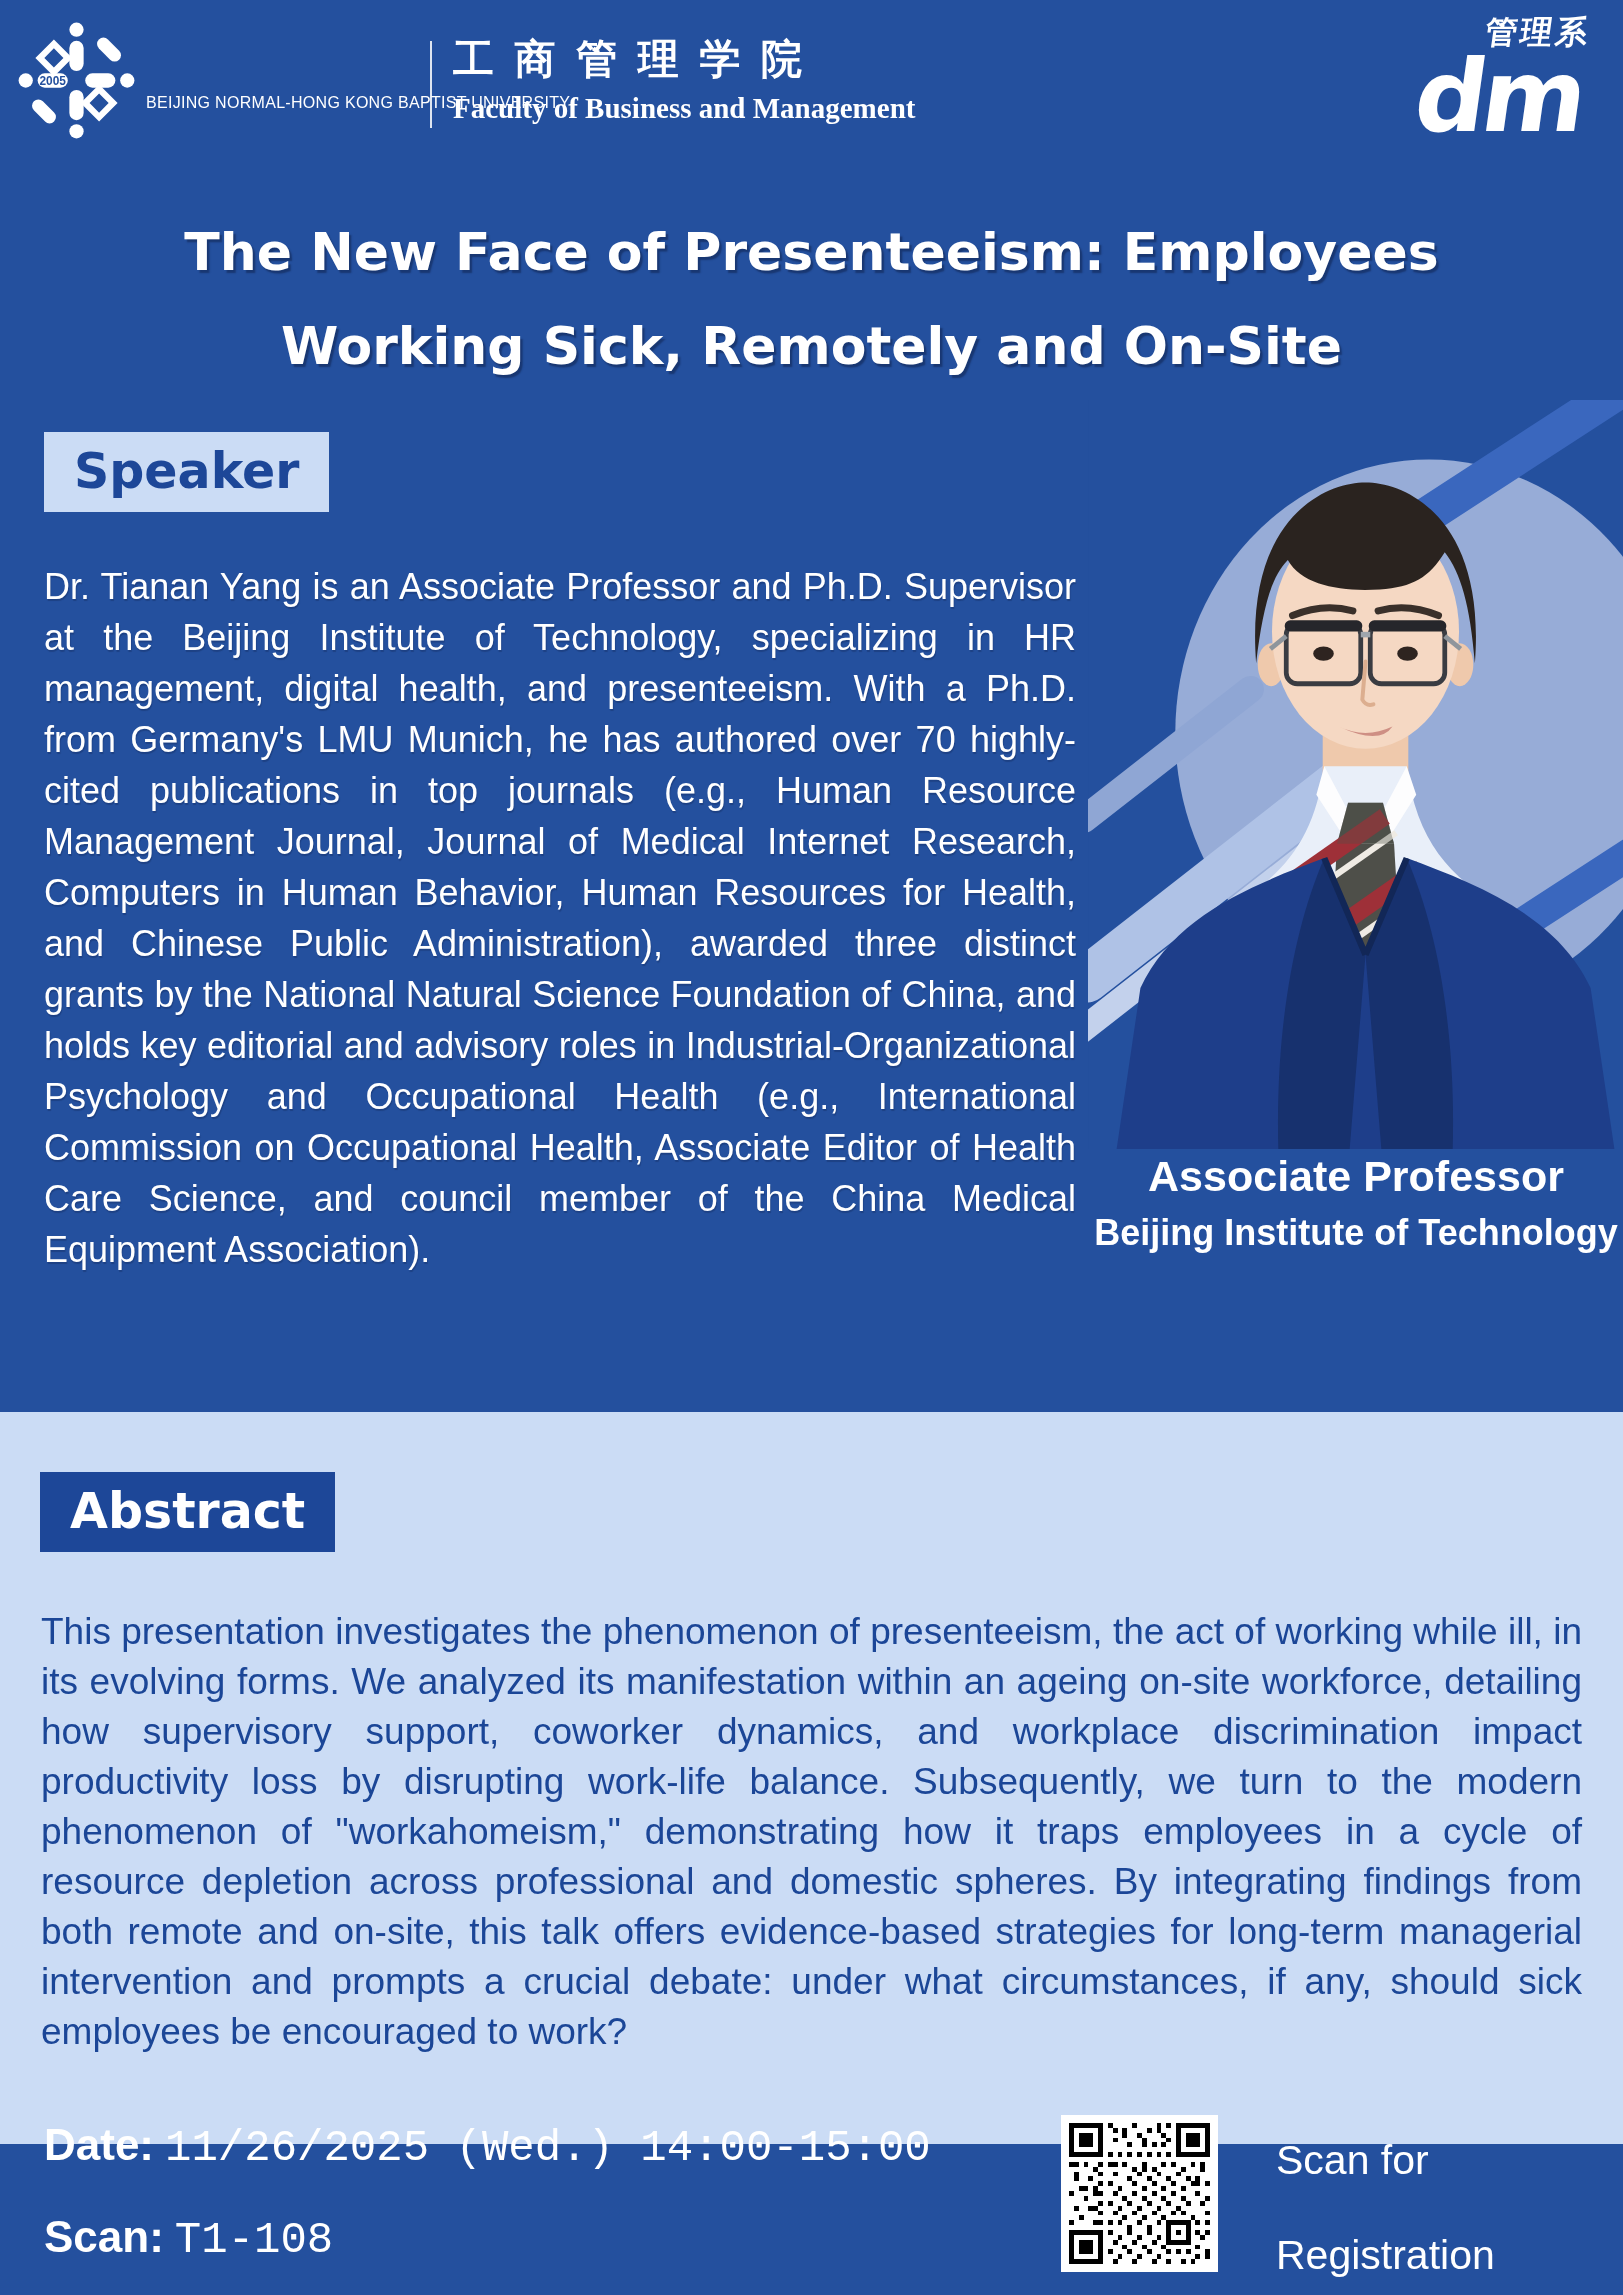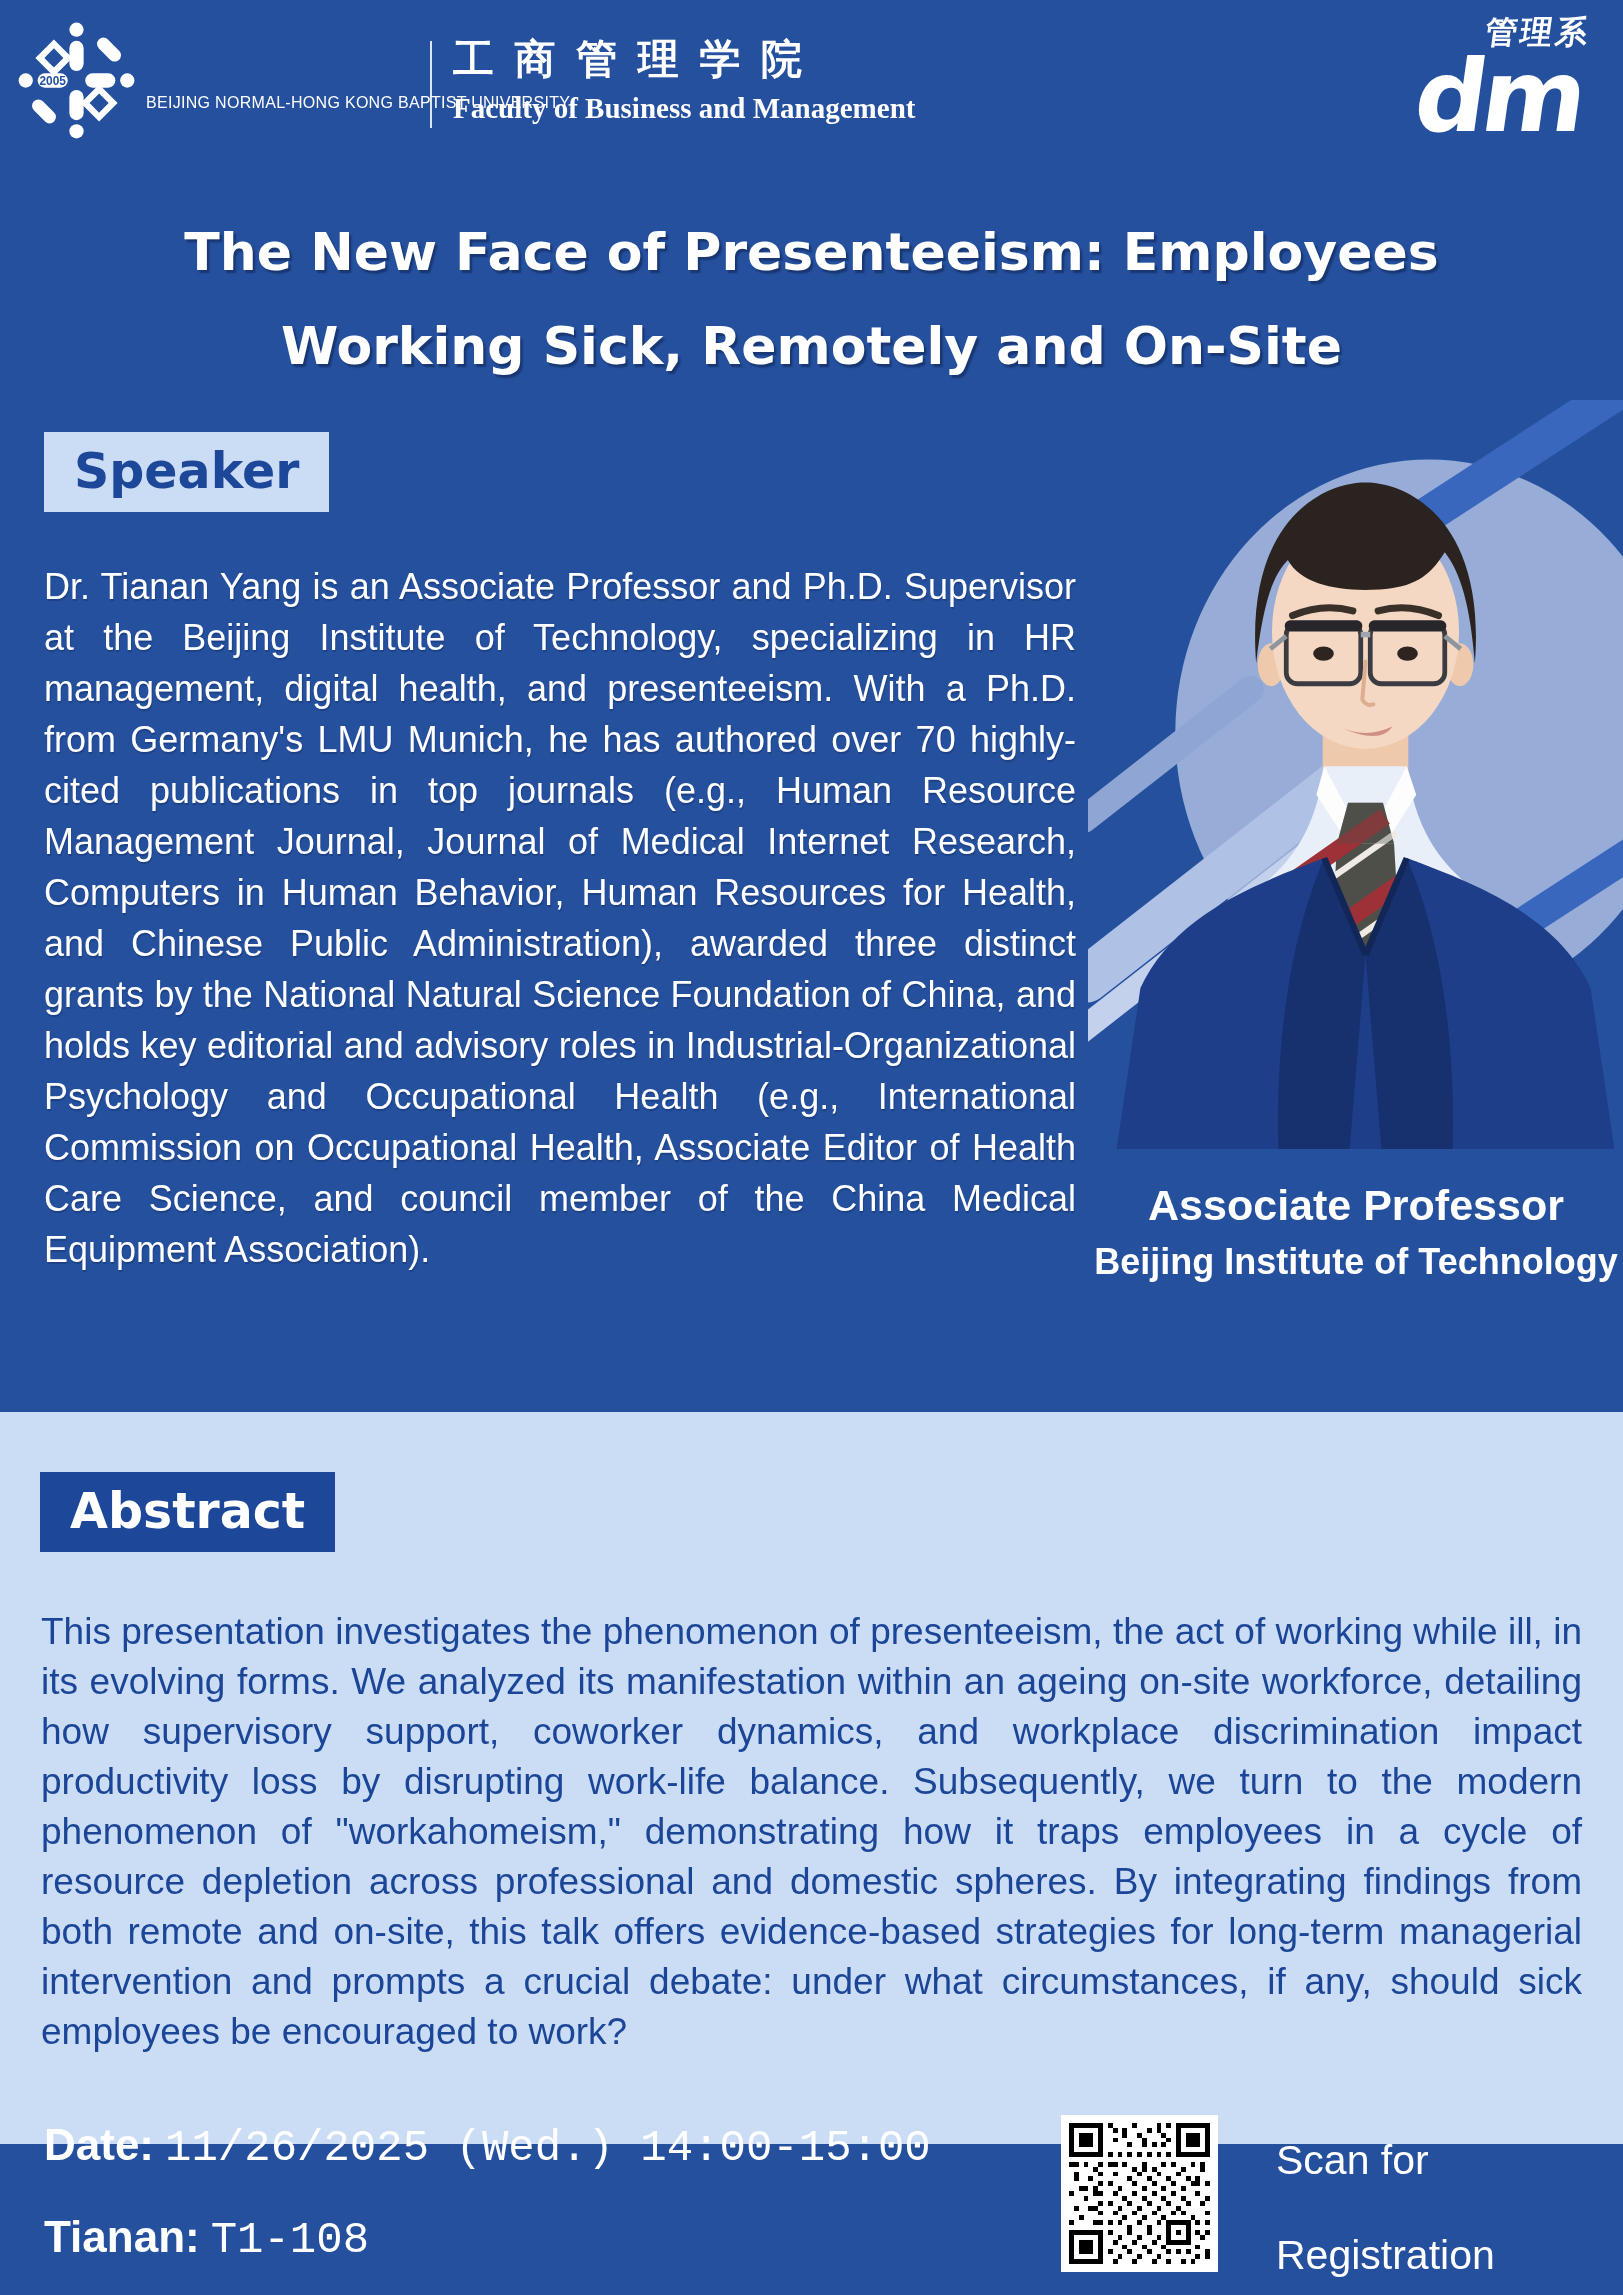"Associate Professor" .speaker-title { margin-top: 33px -> 4px }
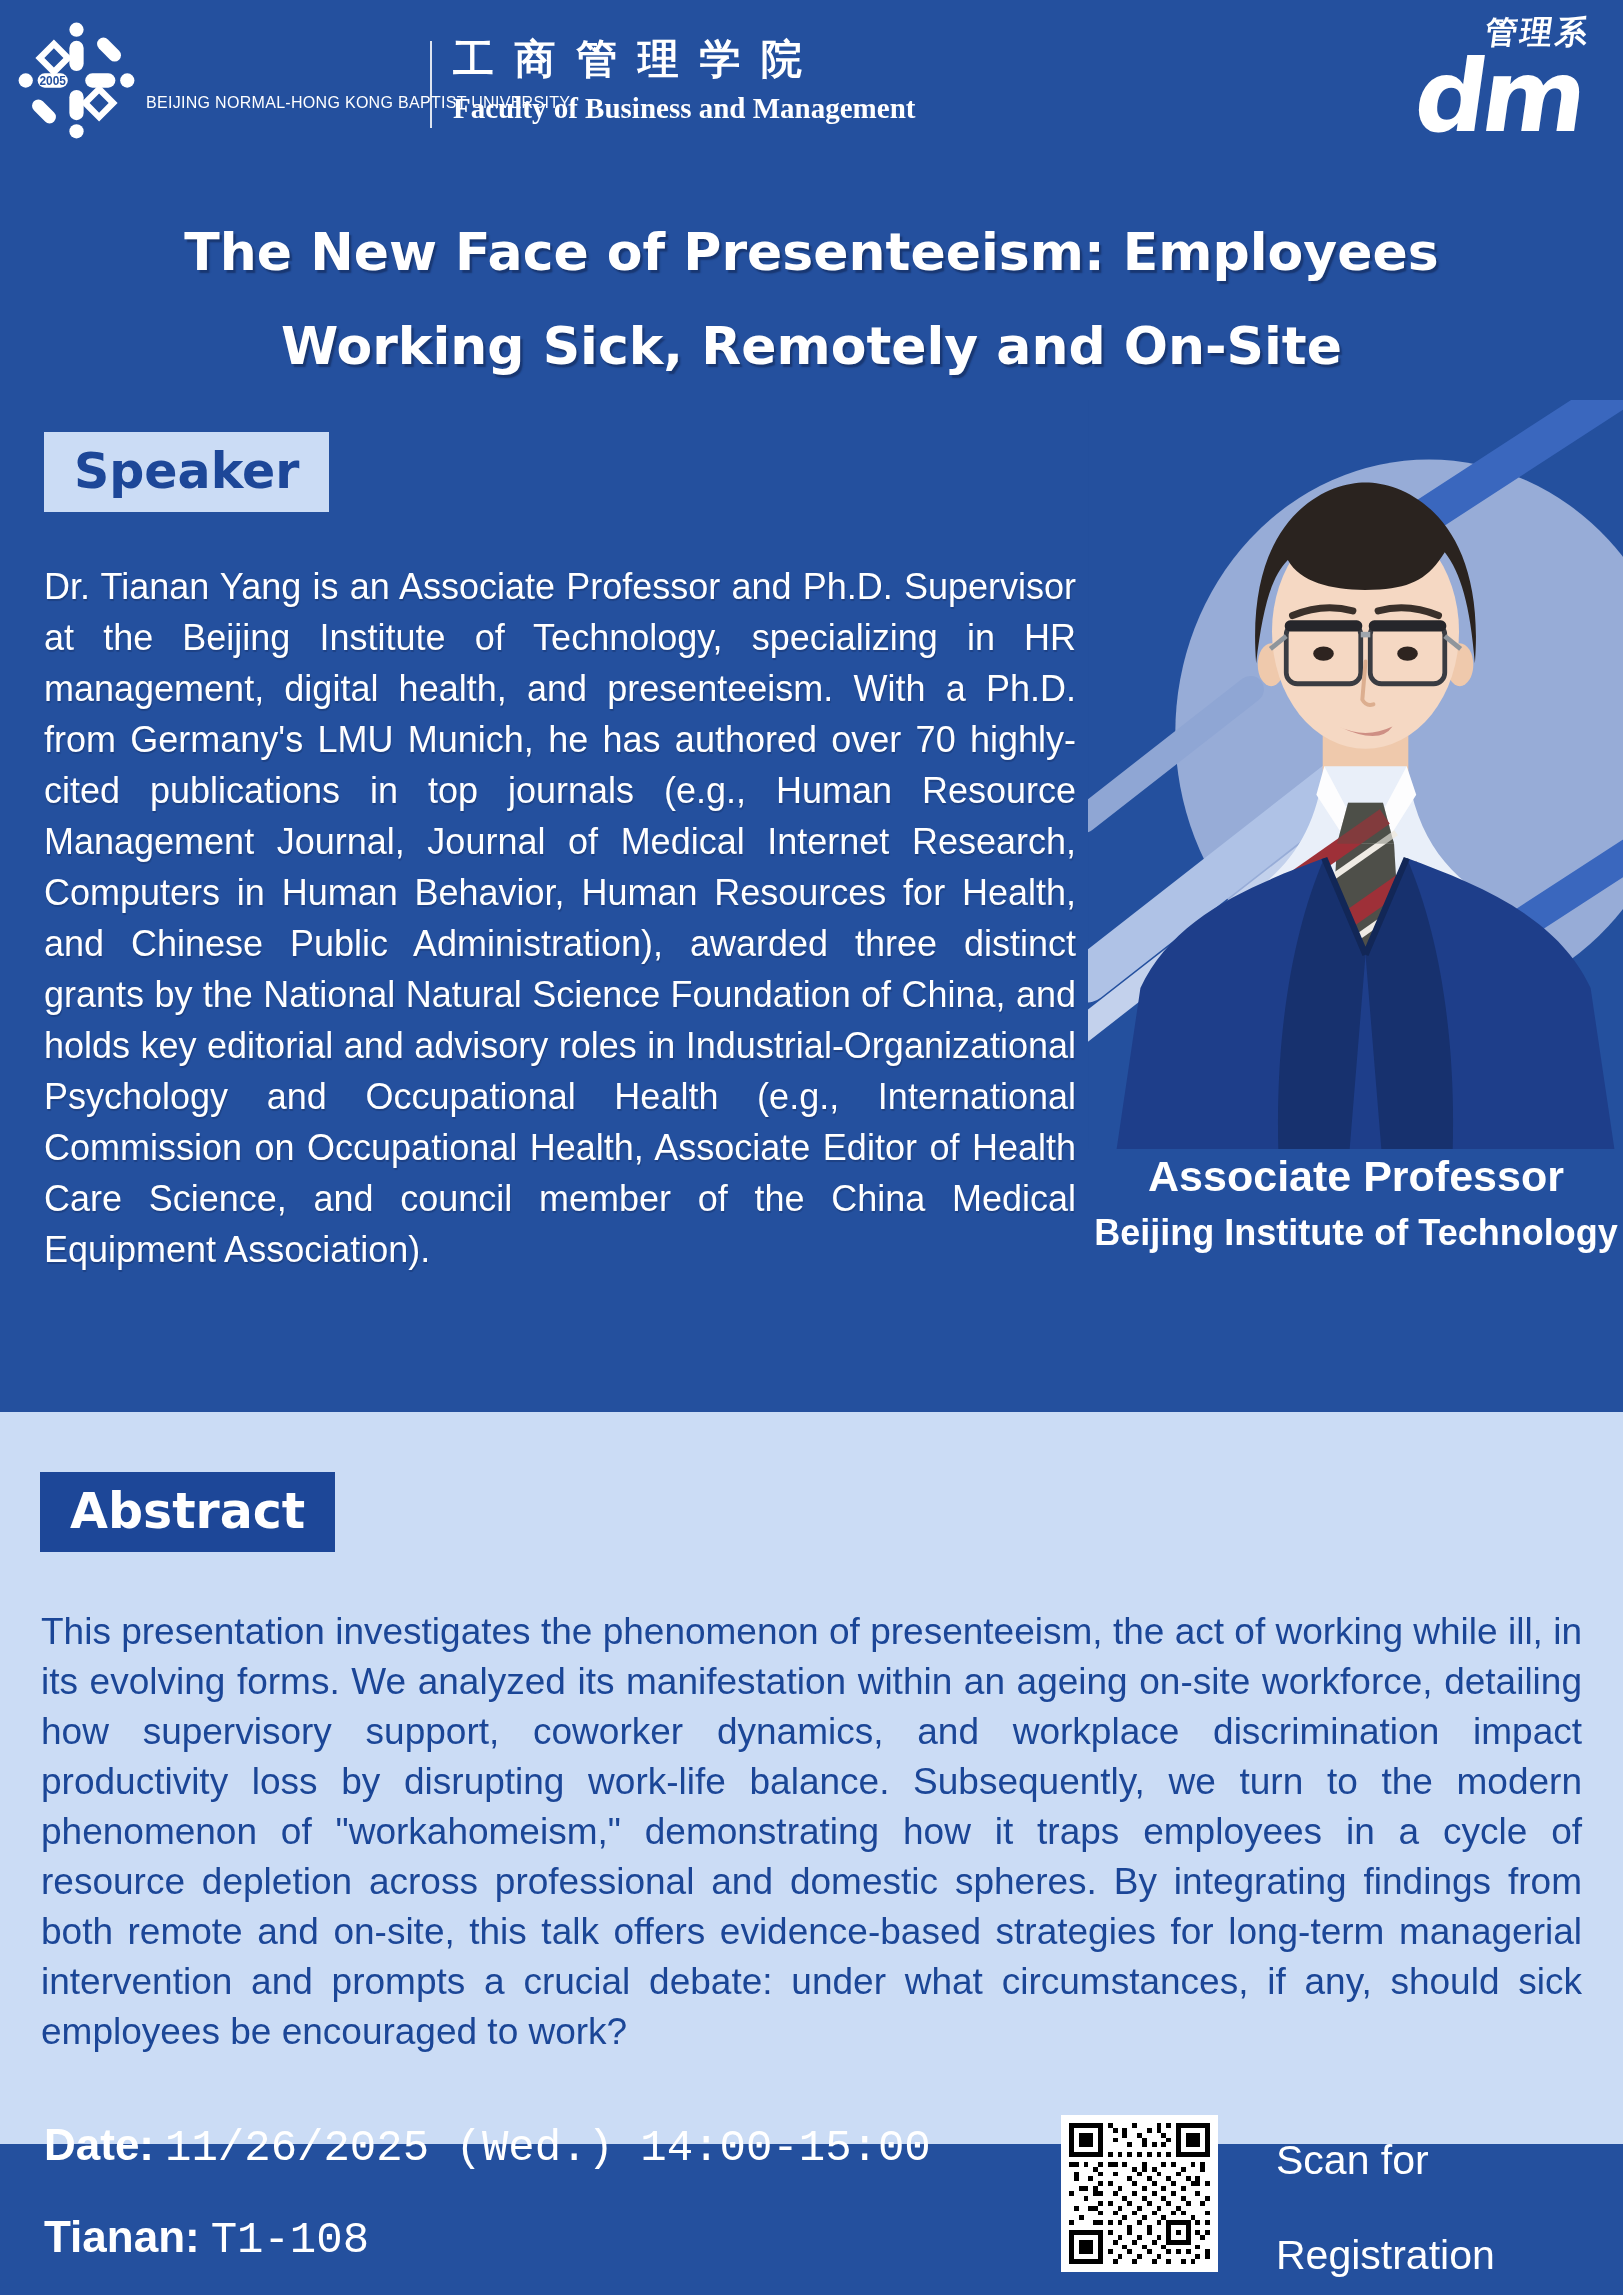"Tianan:" span.k { text: Tianan -> Scan }
